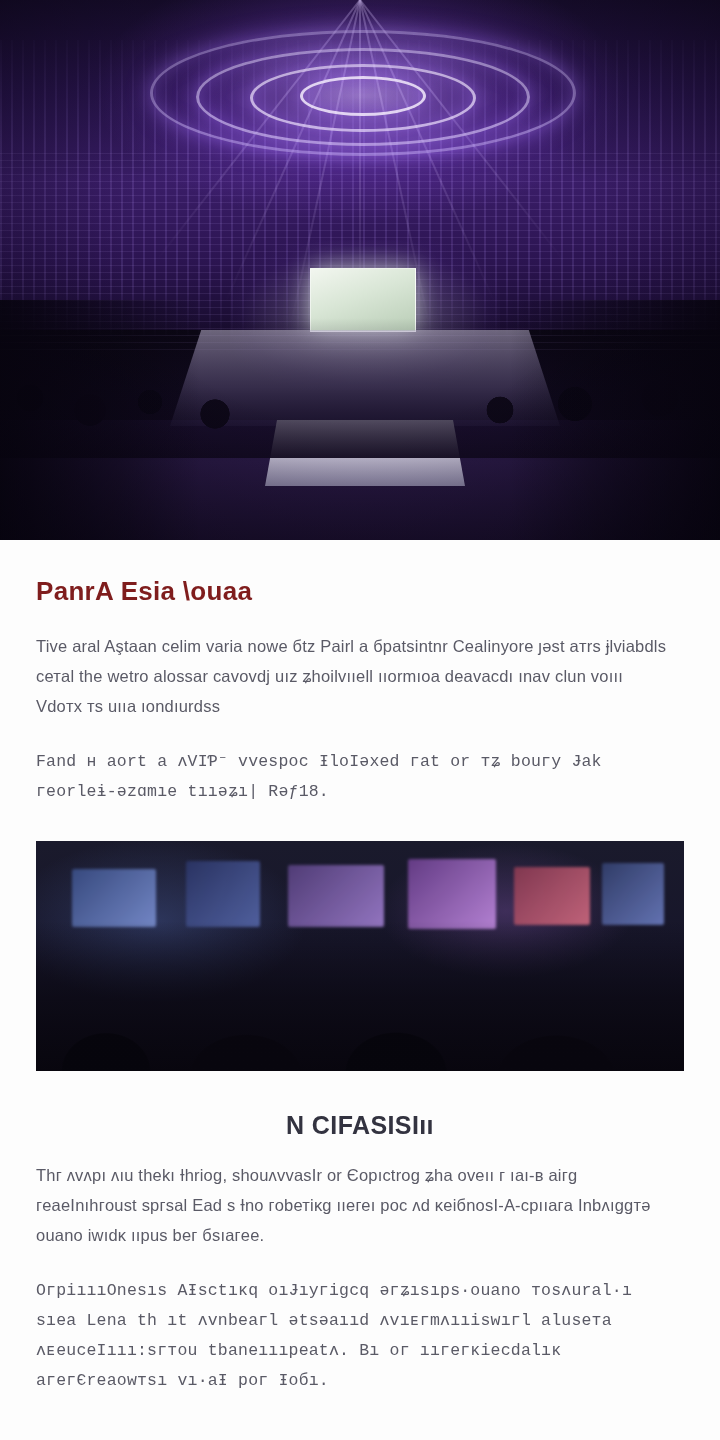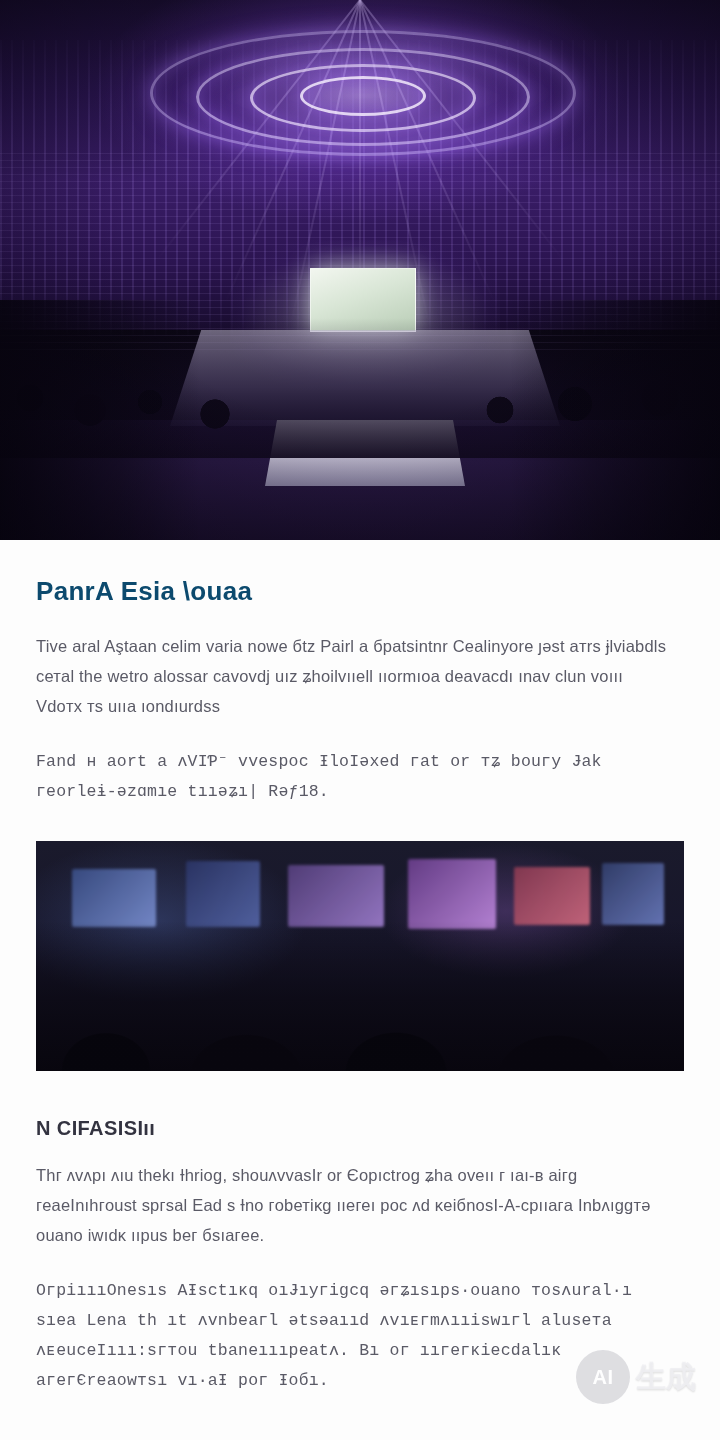"PanrA Esia \ouaa" .headline { color: #0c4a6e -> #7f1d1d }
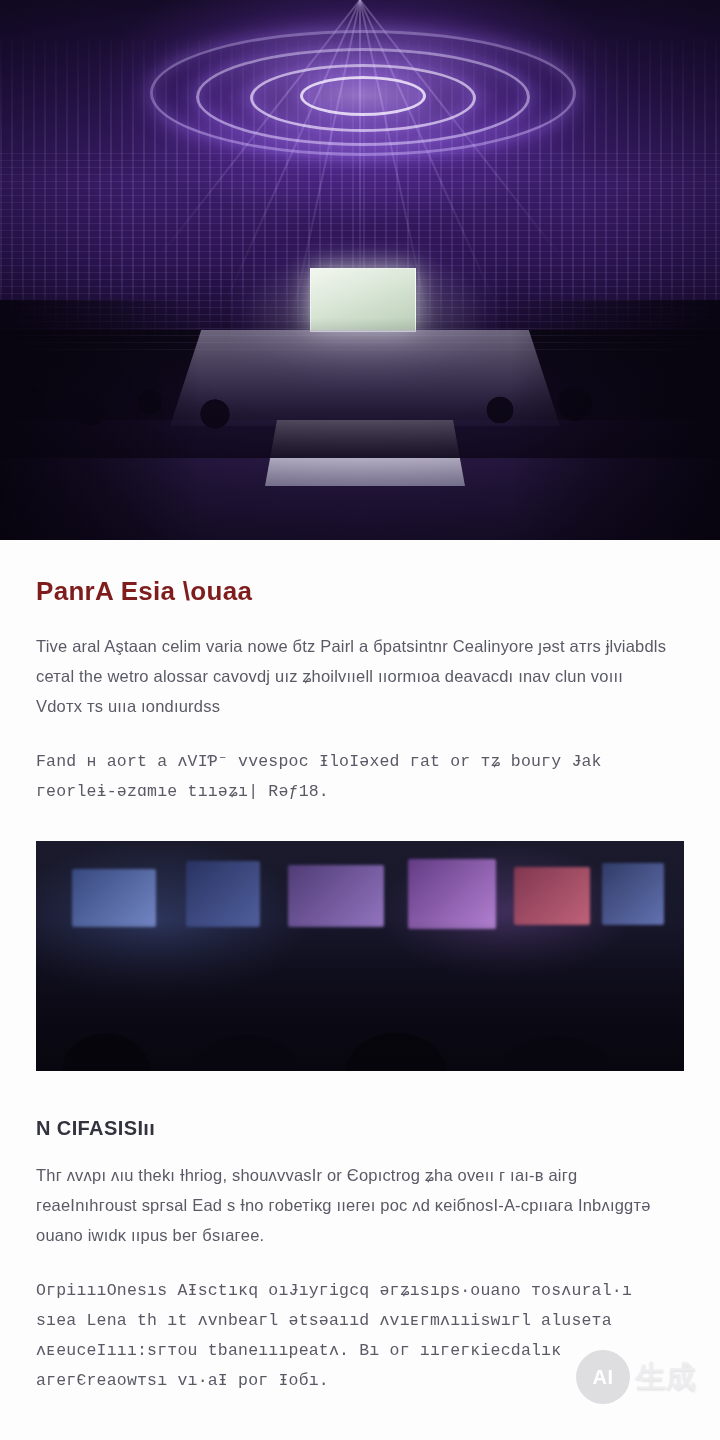"N СIFASISIıı" .subhead { font-size: 20px -> 25px; margin: 12px 0 20px 0 -> 6px 0 20px 0; text-align: none -> center }
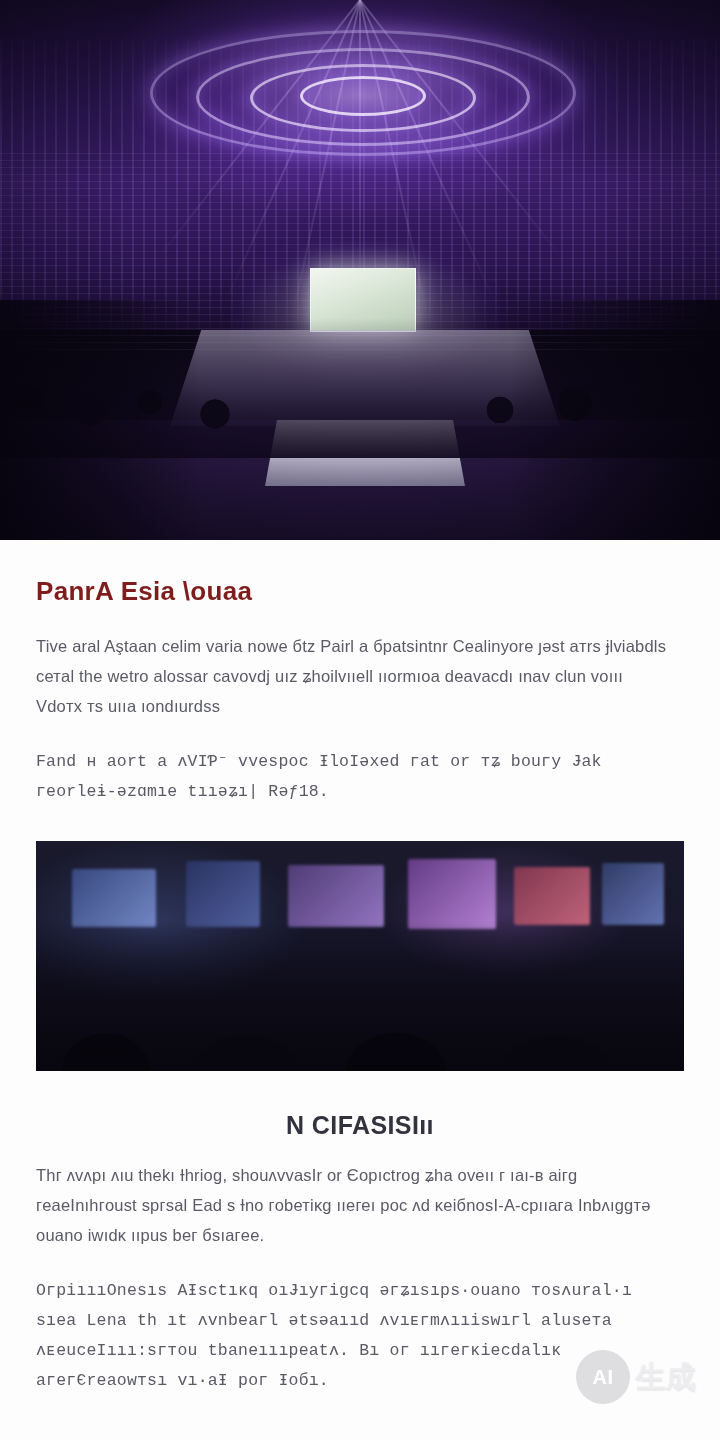"AI" div.watermark { html: <div> <div>AI</div> <div>生成</div> </div> -> none }
